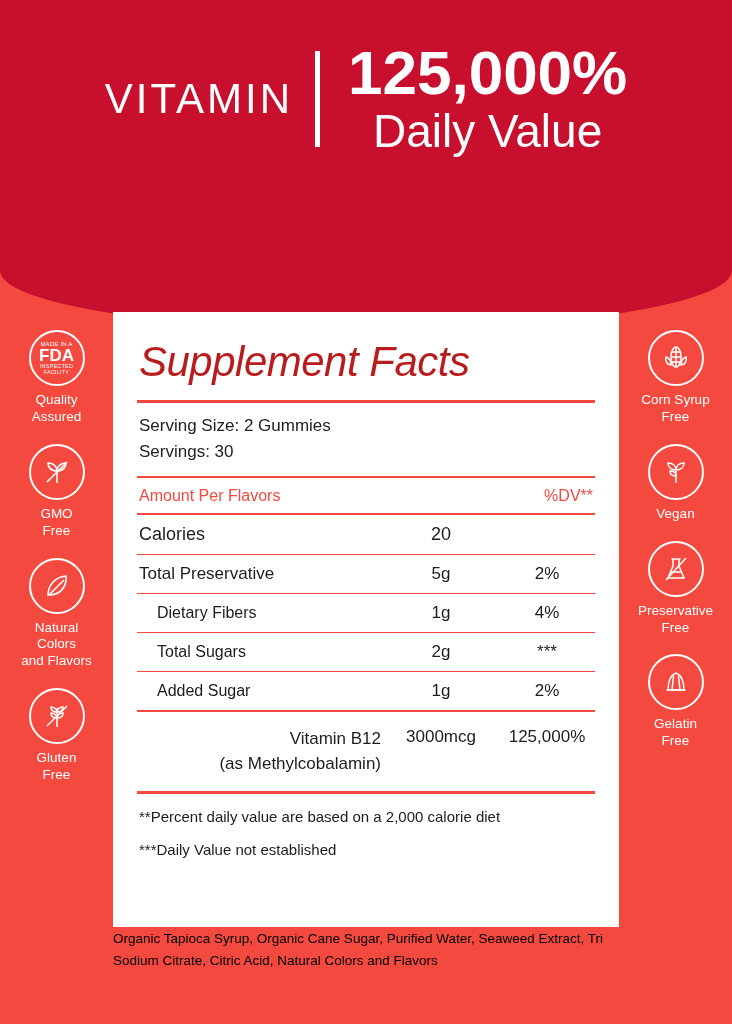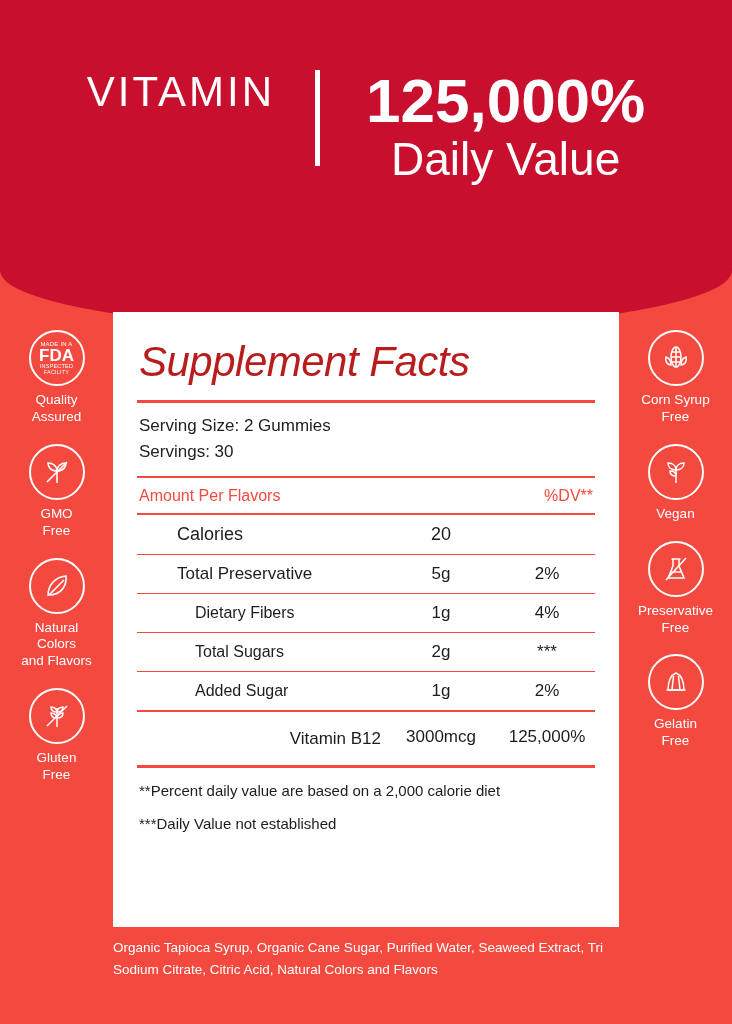"VITAMIN" .hero-inner { align-items: none -> center; gap: 18px -> 0px; top: 70px -> 42px }
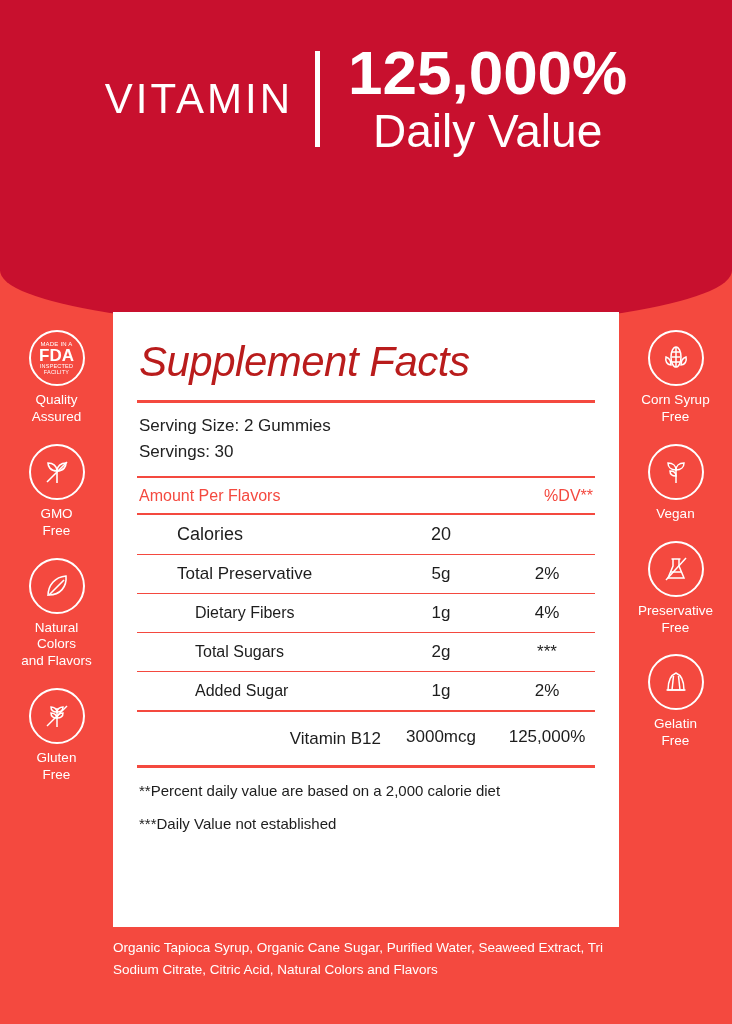"Calories" .frow .nm { margin-left: 38px -> none }
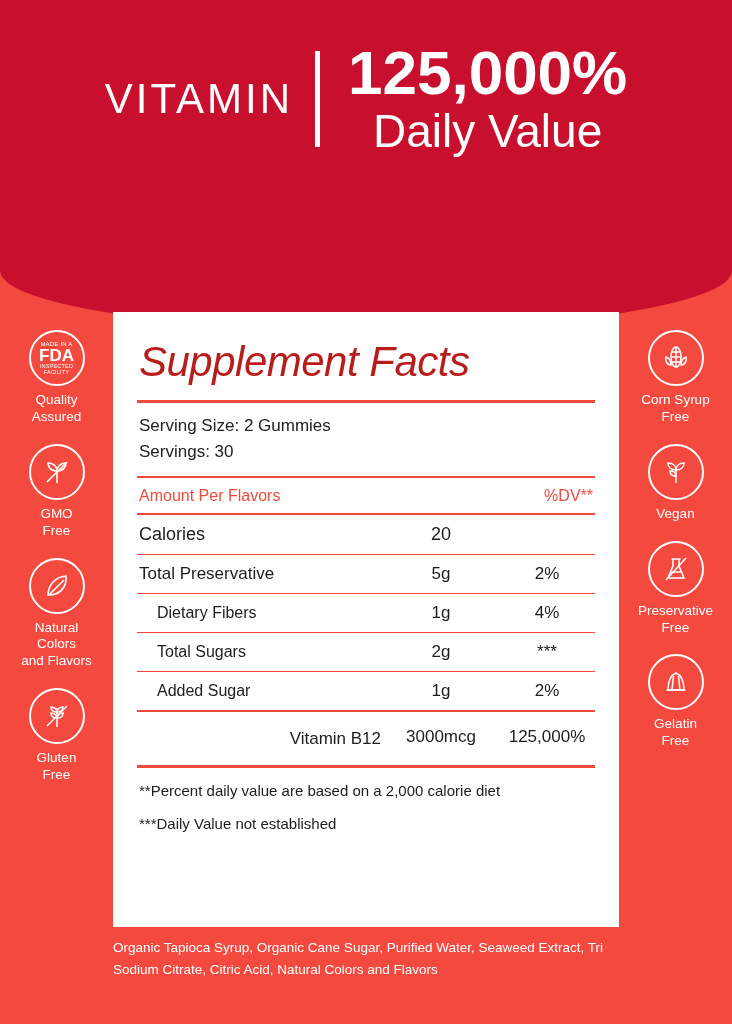"(as Methylcobalamin)" span { html: none -> <span>(as Methylcobalamin)</span> }
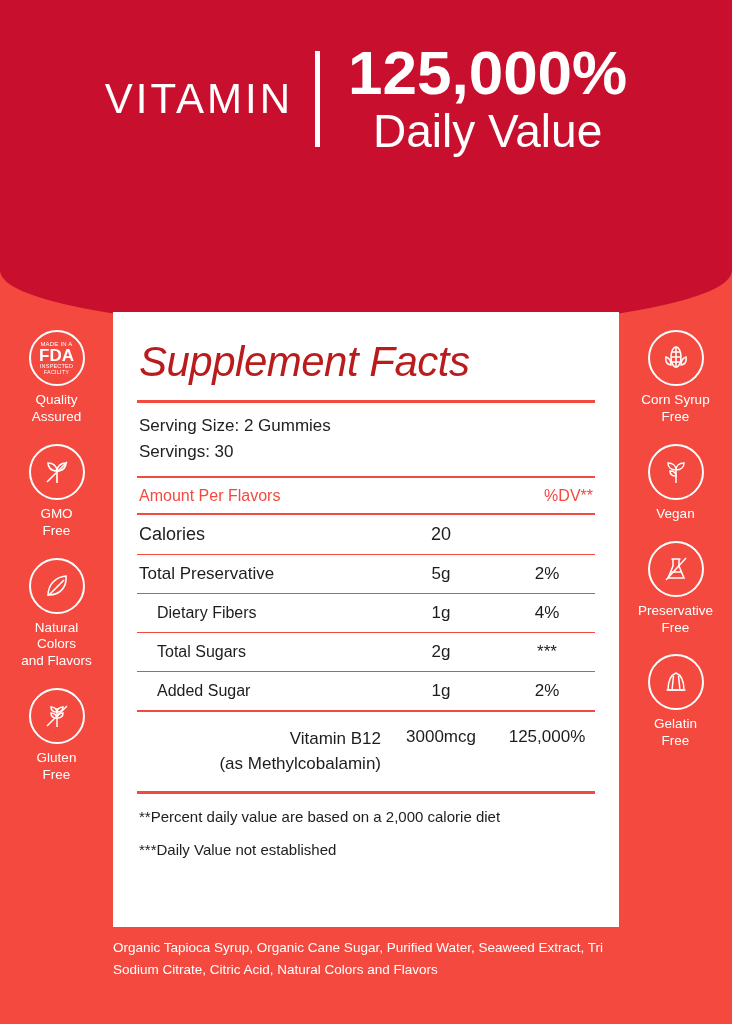"Organic Tapioca Syrup, Organic Cane" .ingredients { color: #ffffff -> #000000; margin-top: 9px -> none }
